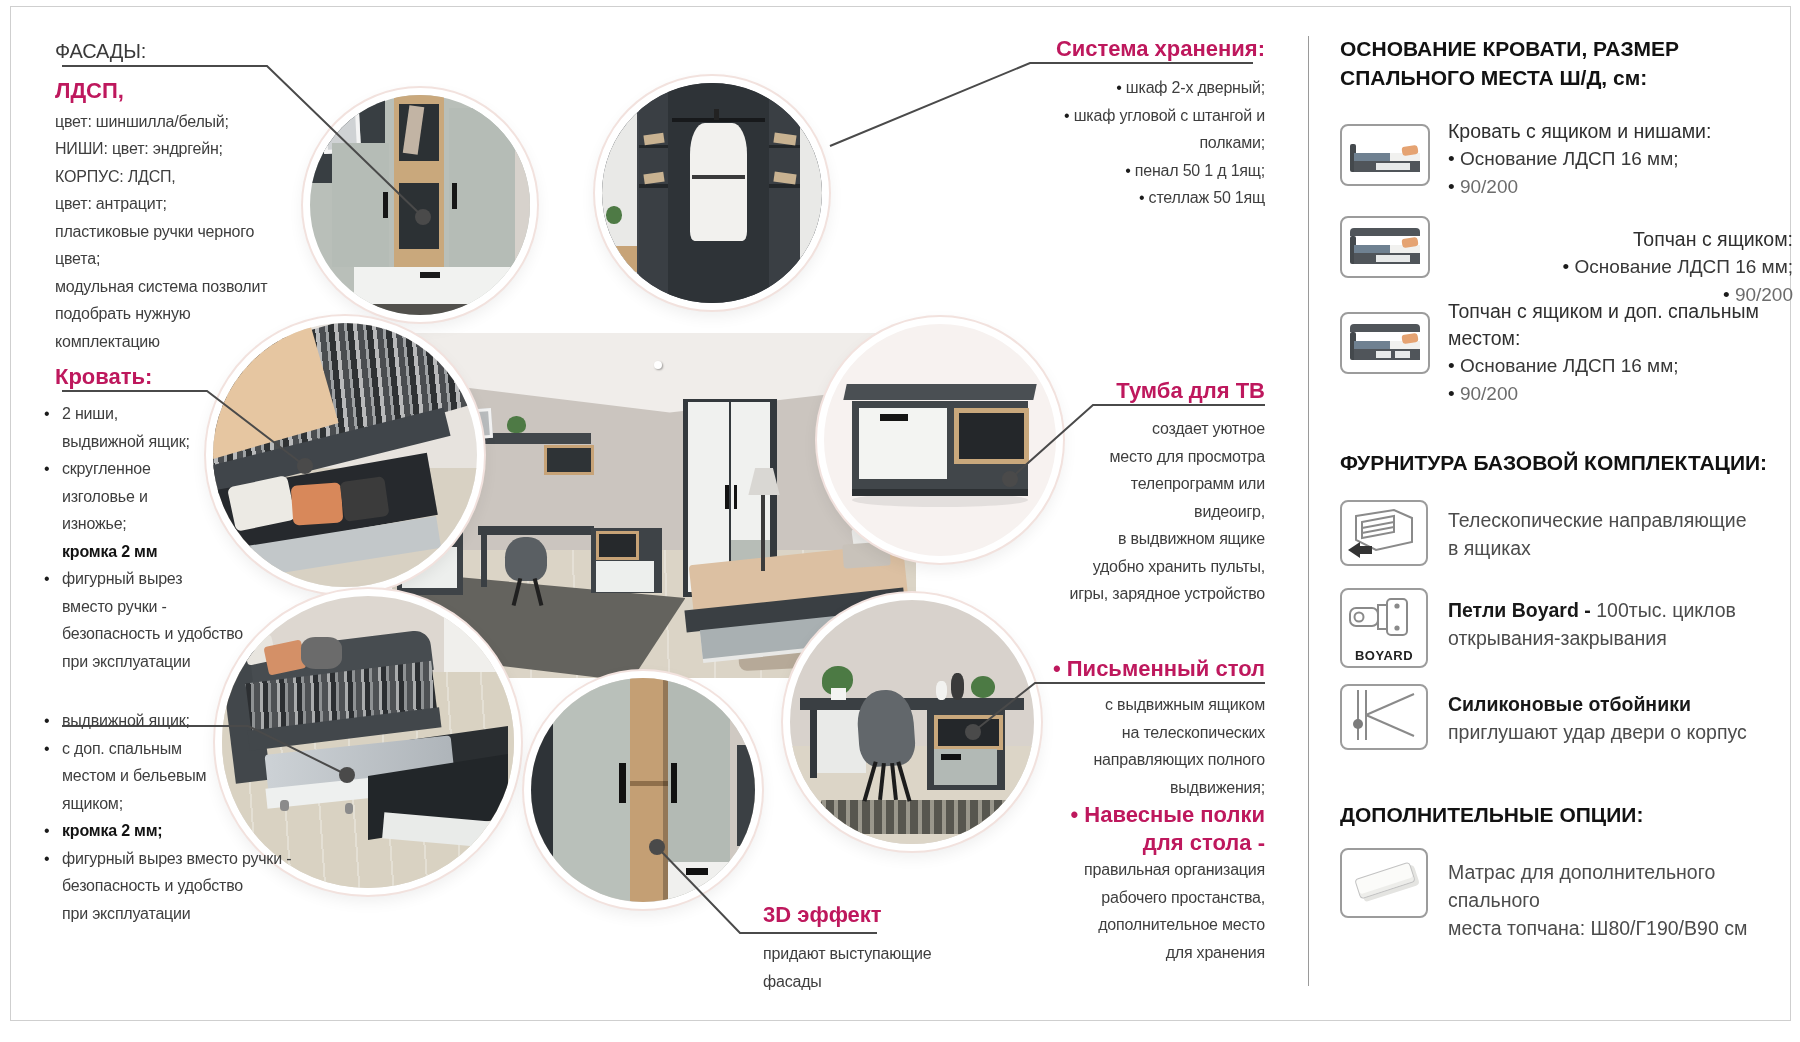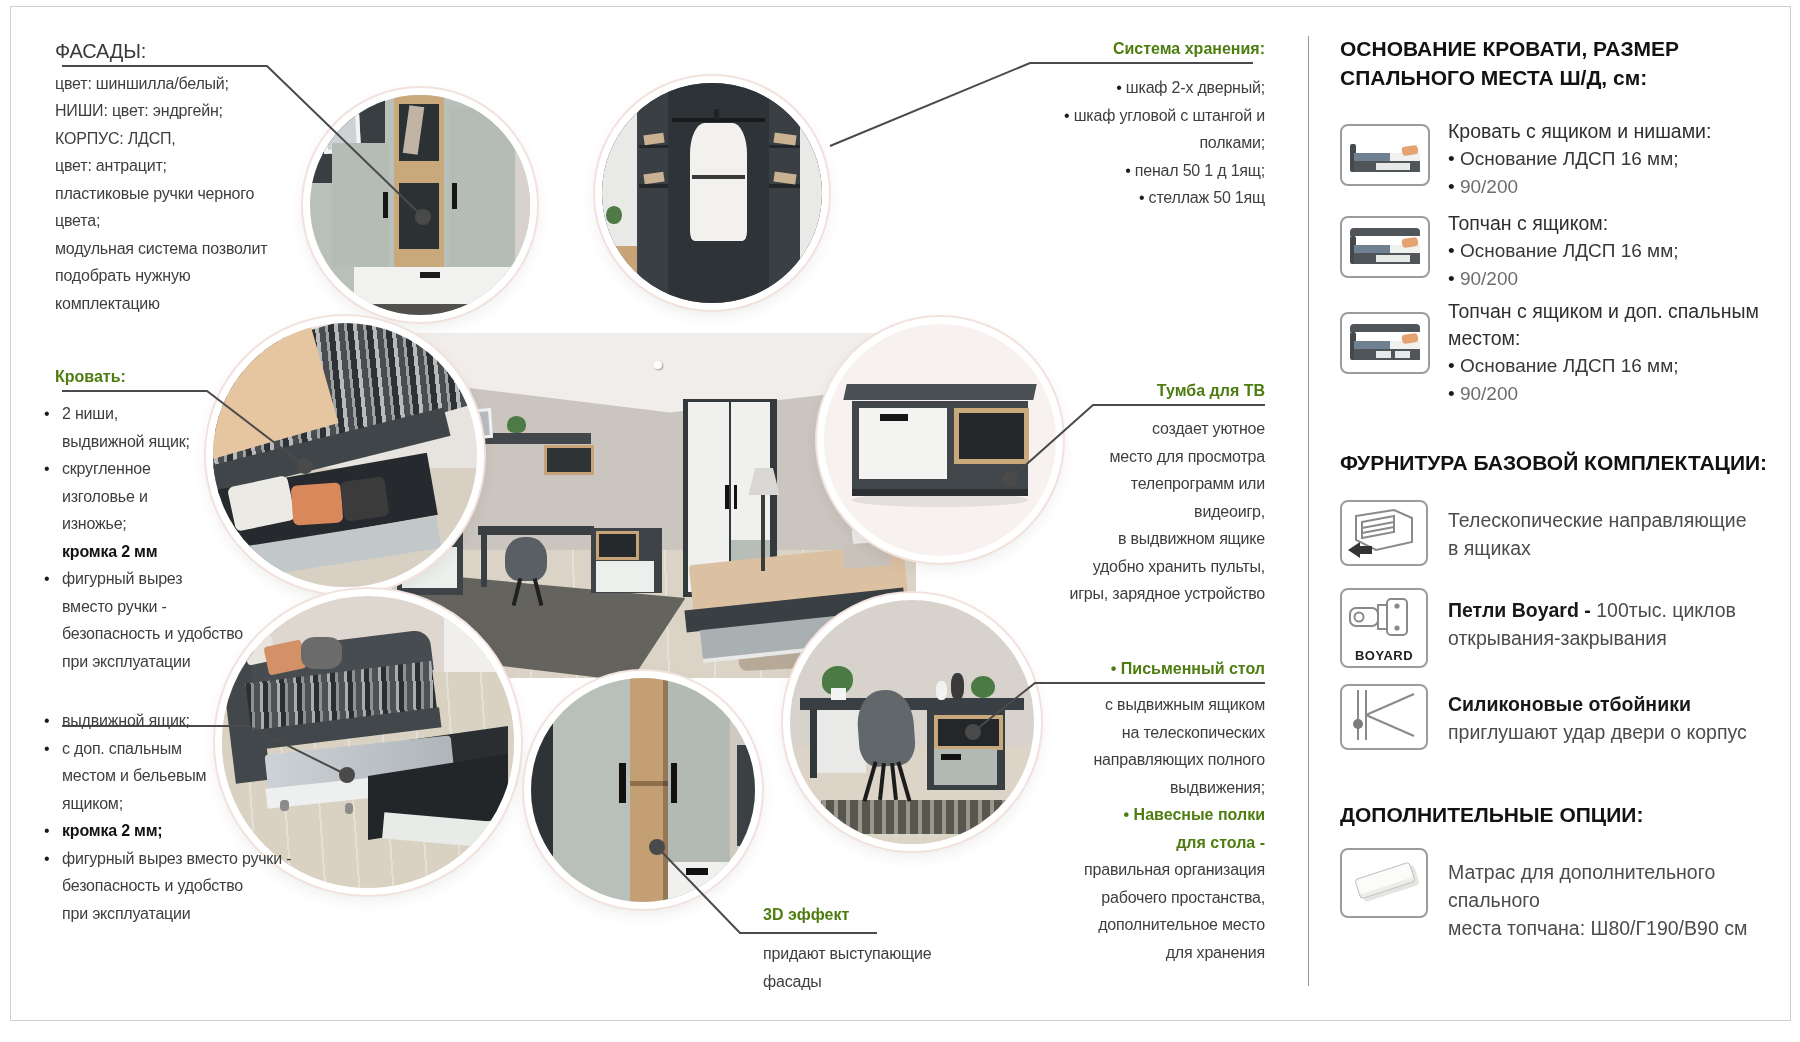"Система хранения:" .h { color: #4d7c0f -> #be185d; font-size: 16px -> 22px }
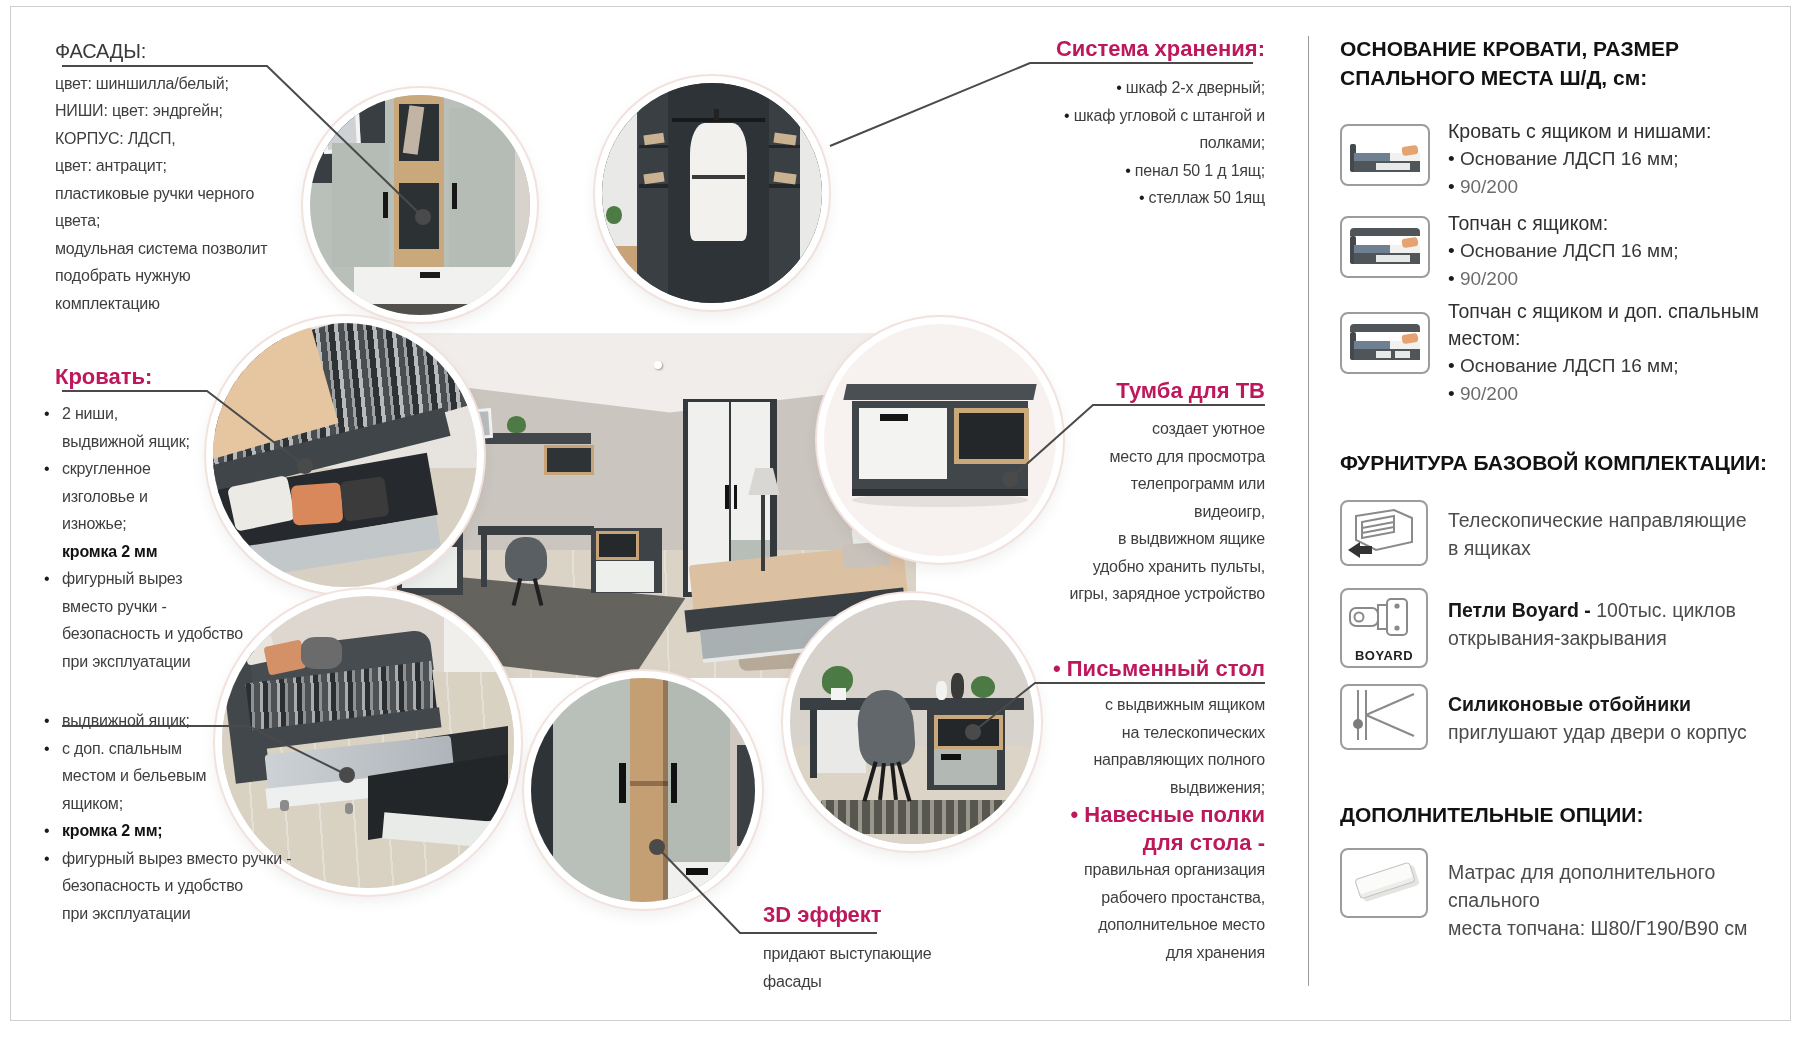"ЛДСП," div.h { html: none -> <div>ЛДСП,</div> }
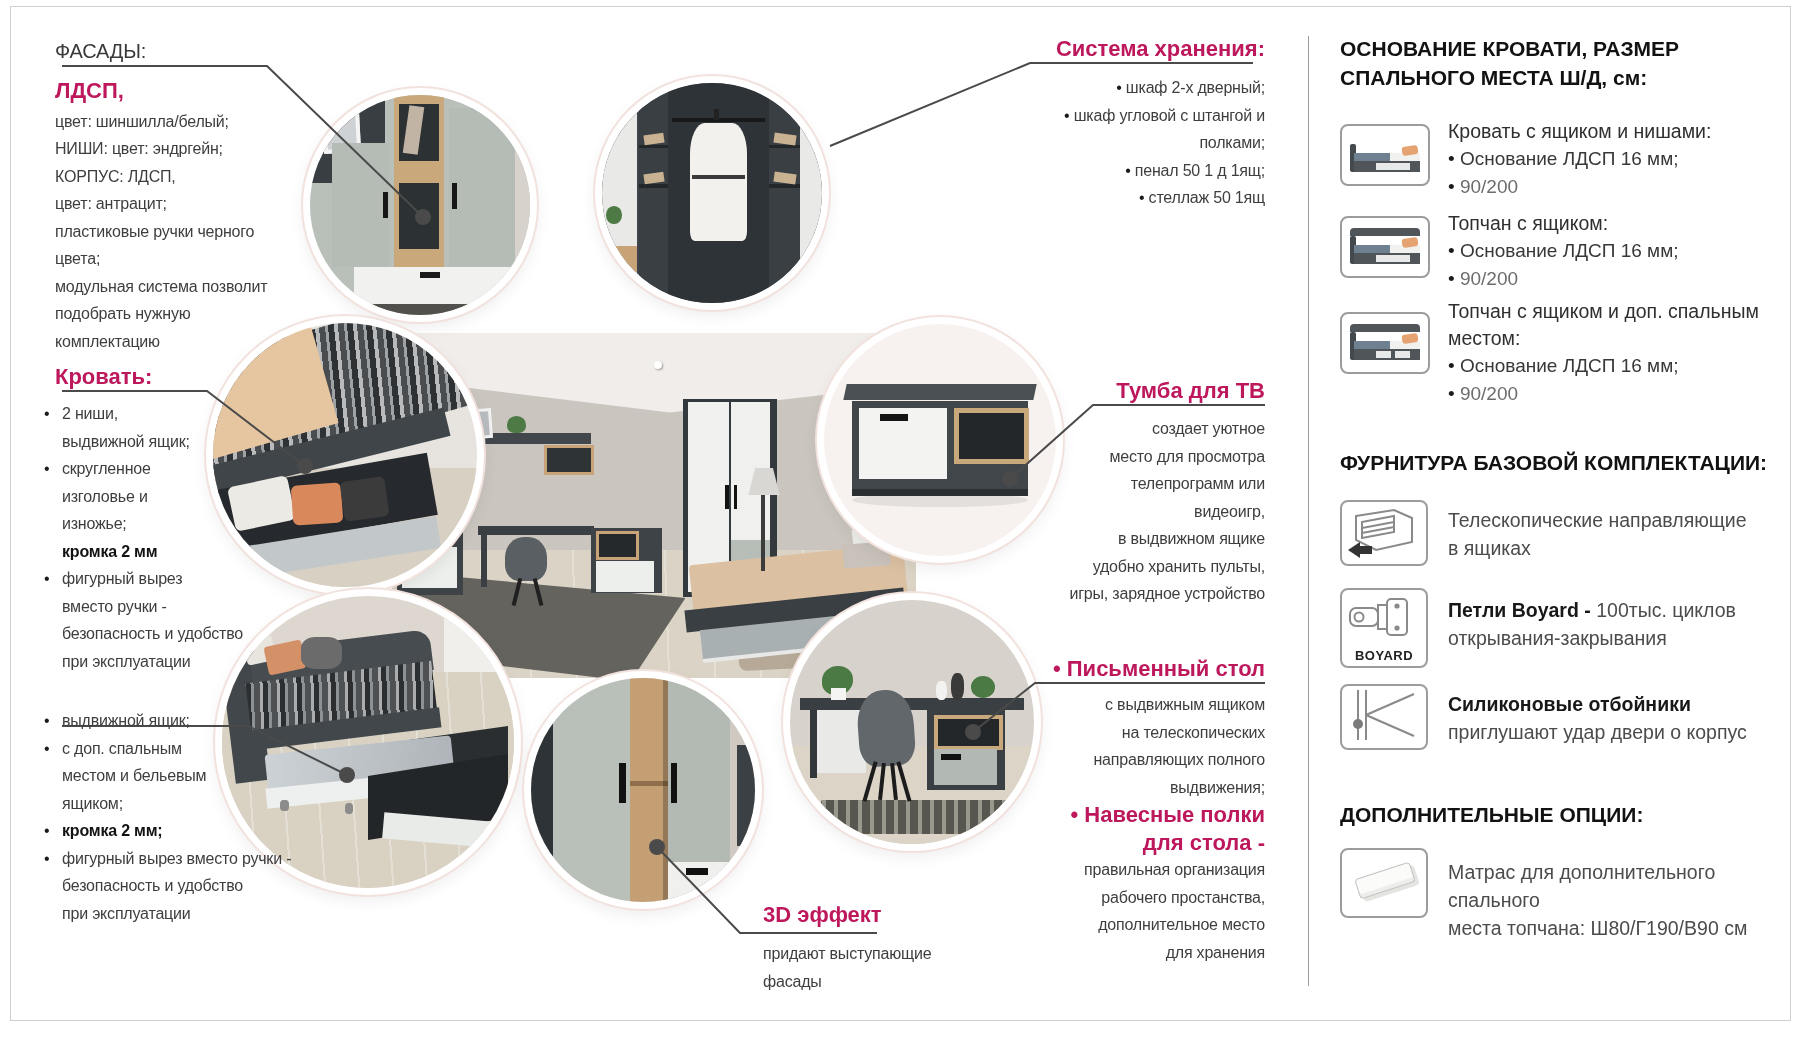"Топчан с ящиком:" div.abs { text-align: none -> right; top: 210px -> 226px }
